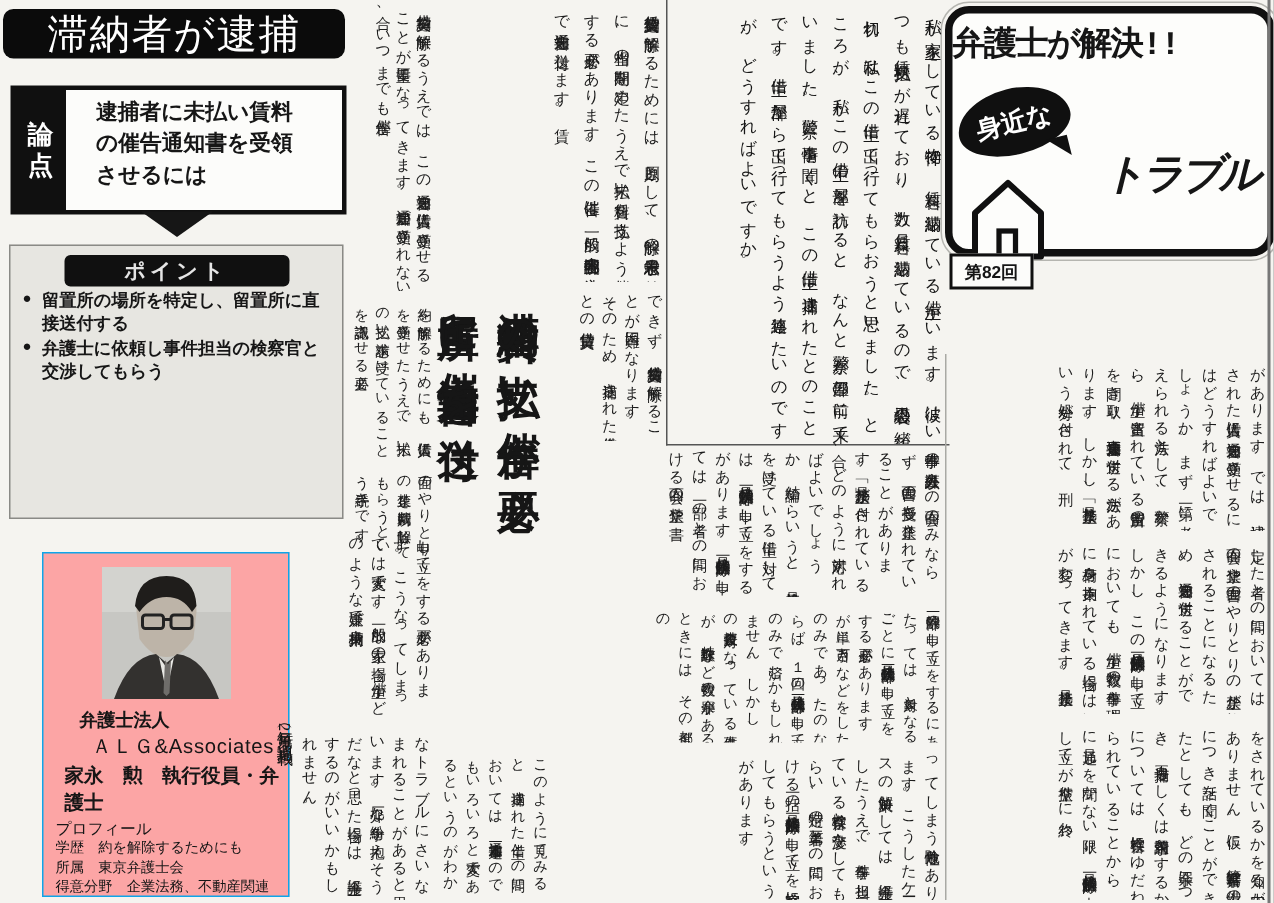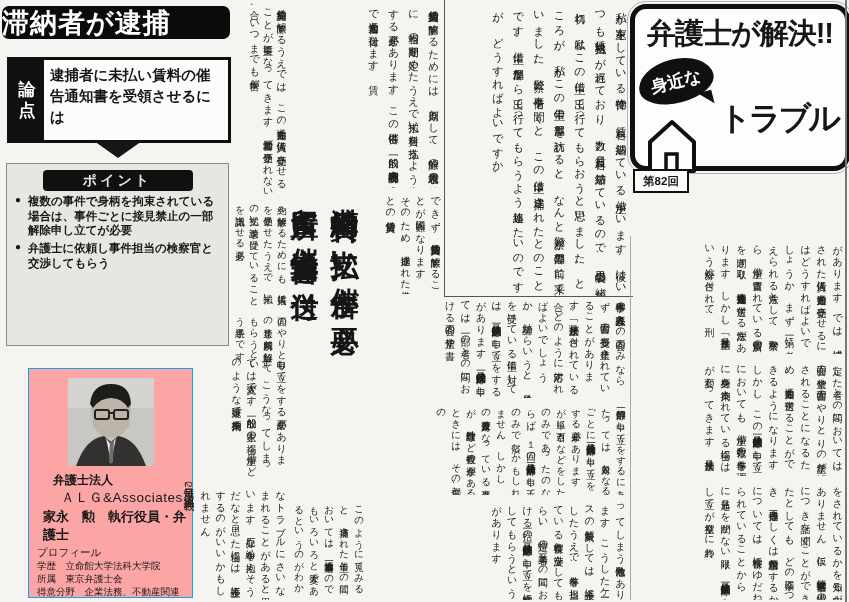"滞納者が逮捕" .title-box { font-weight: bold -> normal; justify-content: none -> center }
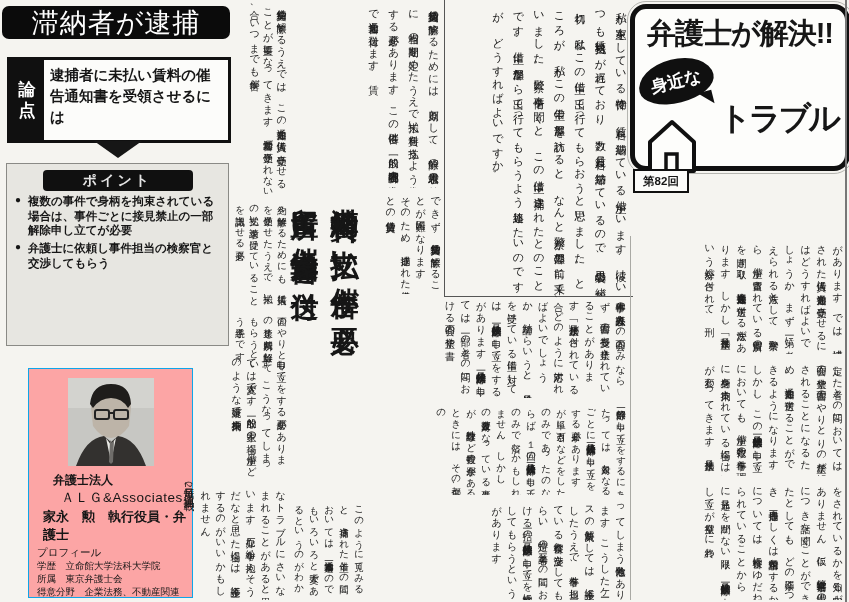"弁護士が解決!!" .logo-top { font-family: none -> Liberation Mono, monospace; font-size: 29px -> 22px; text-align: center -> left }
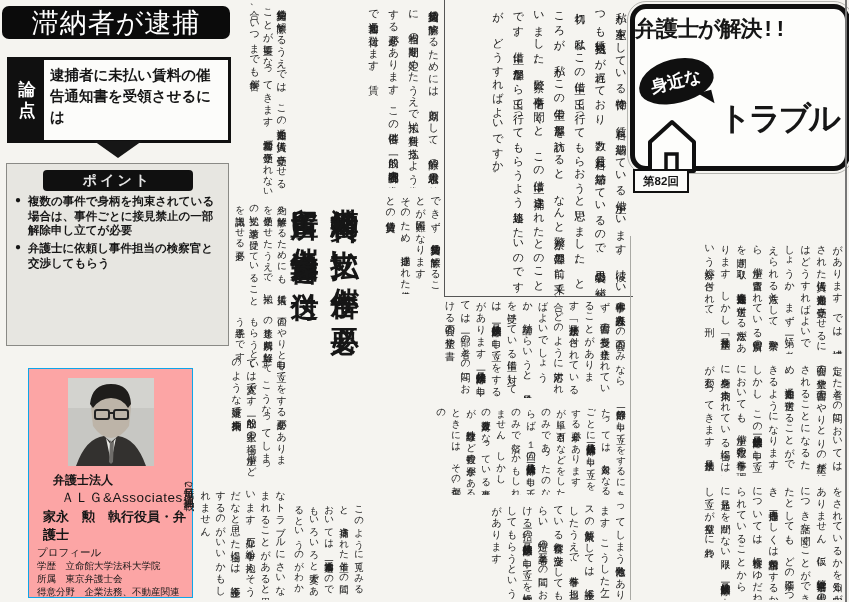"逮捕者に未払い賃料の催告通知書を受領させるには" .ronten-text { padding: 5px 6px -> 5px 20px }
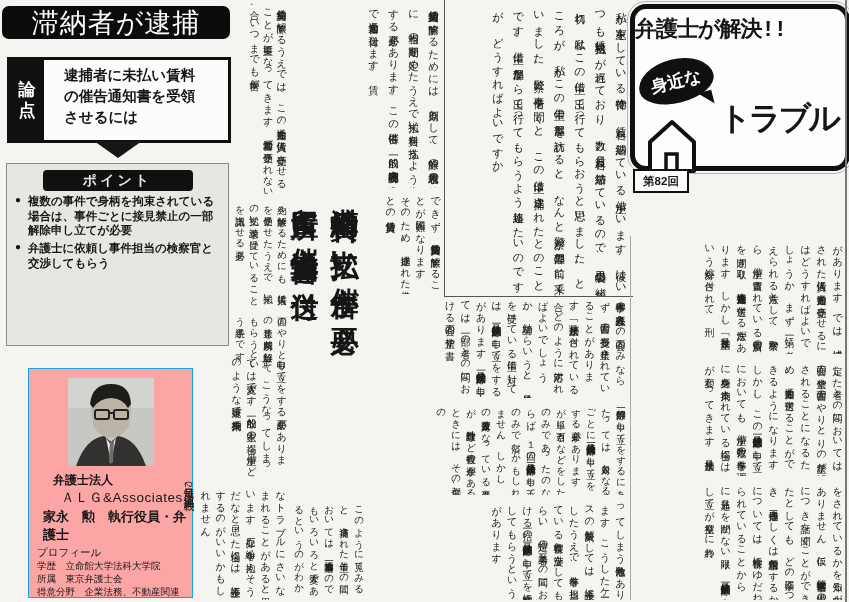"トラブル" .logo-main2 { font-size: 32px -> 28px; font-style: none -> italic }
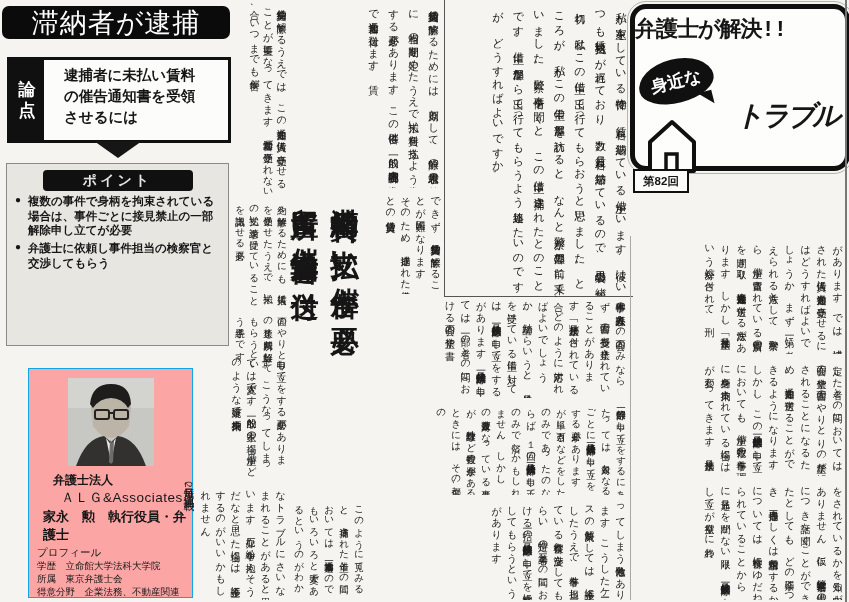"留置所の場所を特定し、留置所に直接送付する" li { html: none -> <li>留置所の場所を特定し、留置所に直接送付する</li> }
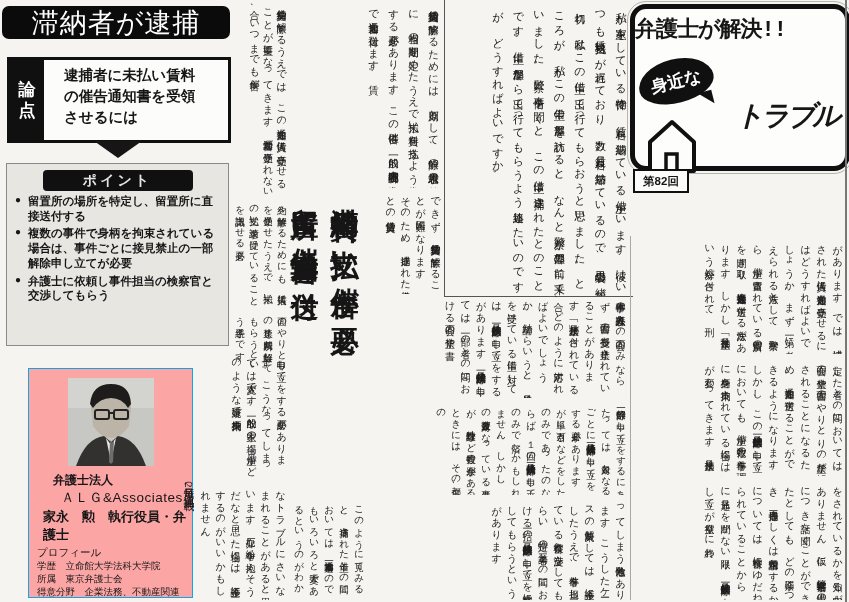"複数の事件で身柄を拘束されている場合は、事件ごとに接見禁止の一部解除申し立てが必" li { html: <li>複数の事件で身柄を拘束されている場合は、事件ごとに接見禁止の一部解除申し立てが必要</li> -> none }
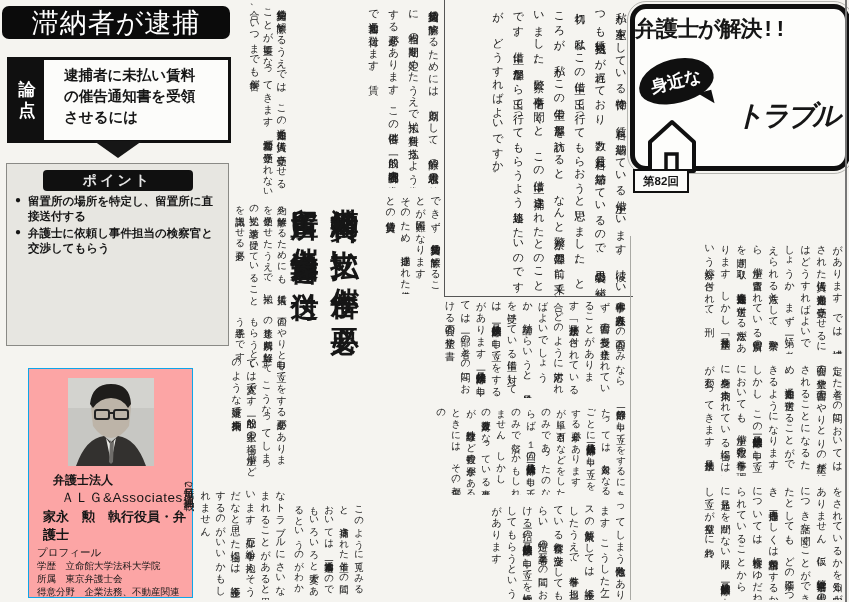"学歴 立命館大学法科大学院" p.prof-line { text: 立命館大学法科大学院 -> 約を解除するためにも }
